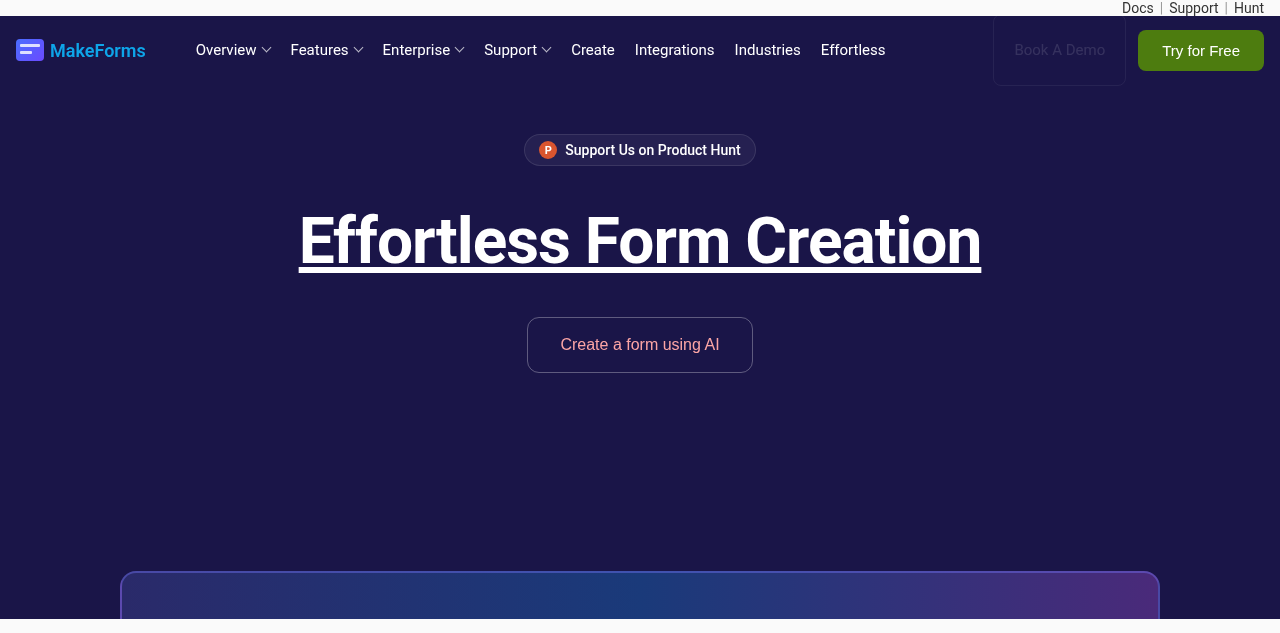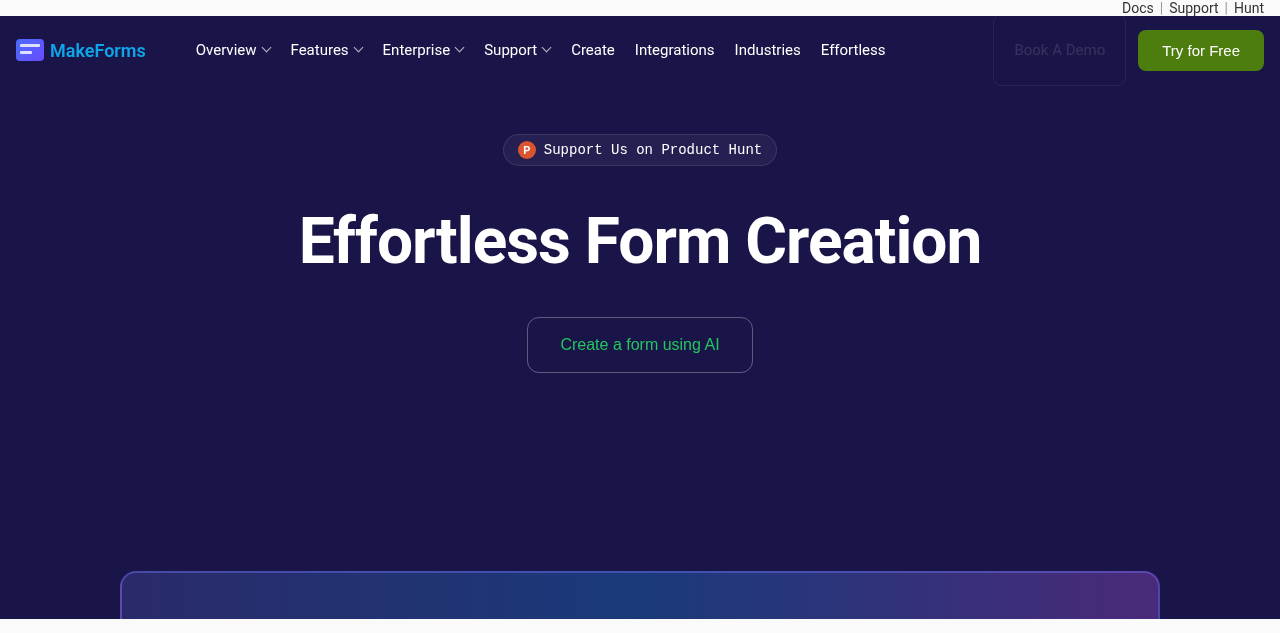"Support Us on Product Hunt" .ph-text { font-family: Liberation Mono, monospace -> none }
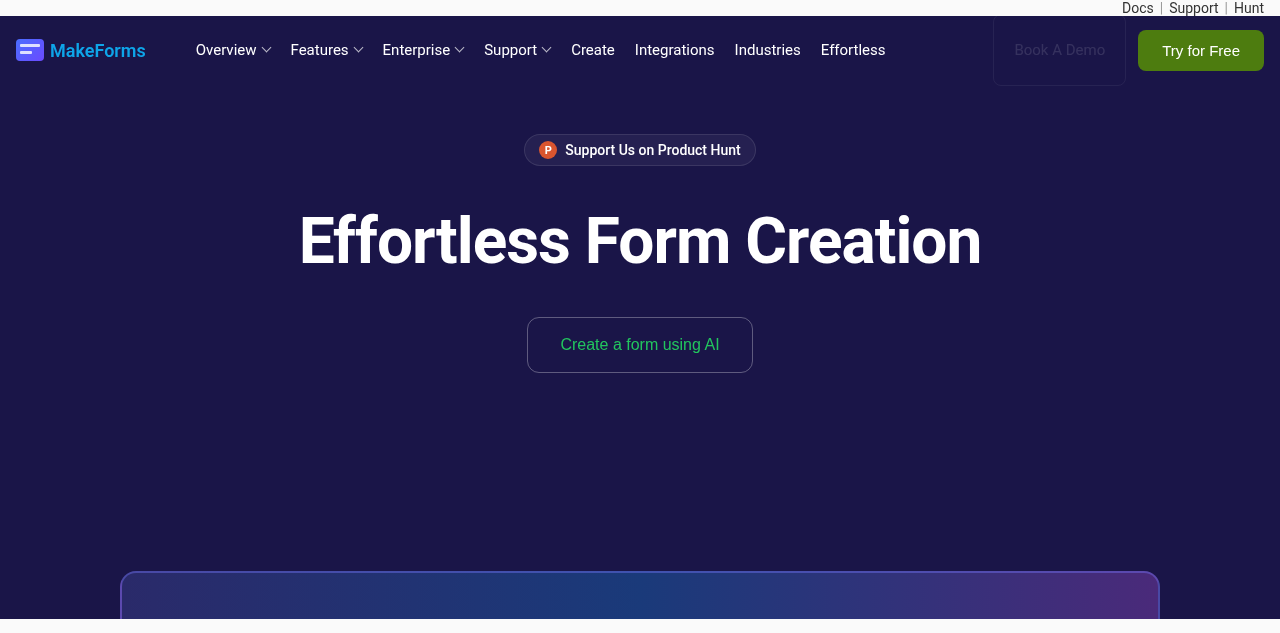"Effortless Form Creation" .hero-title-2 { text-decoration: none -> underline }
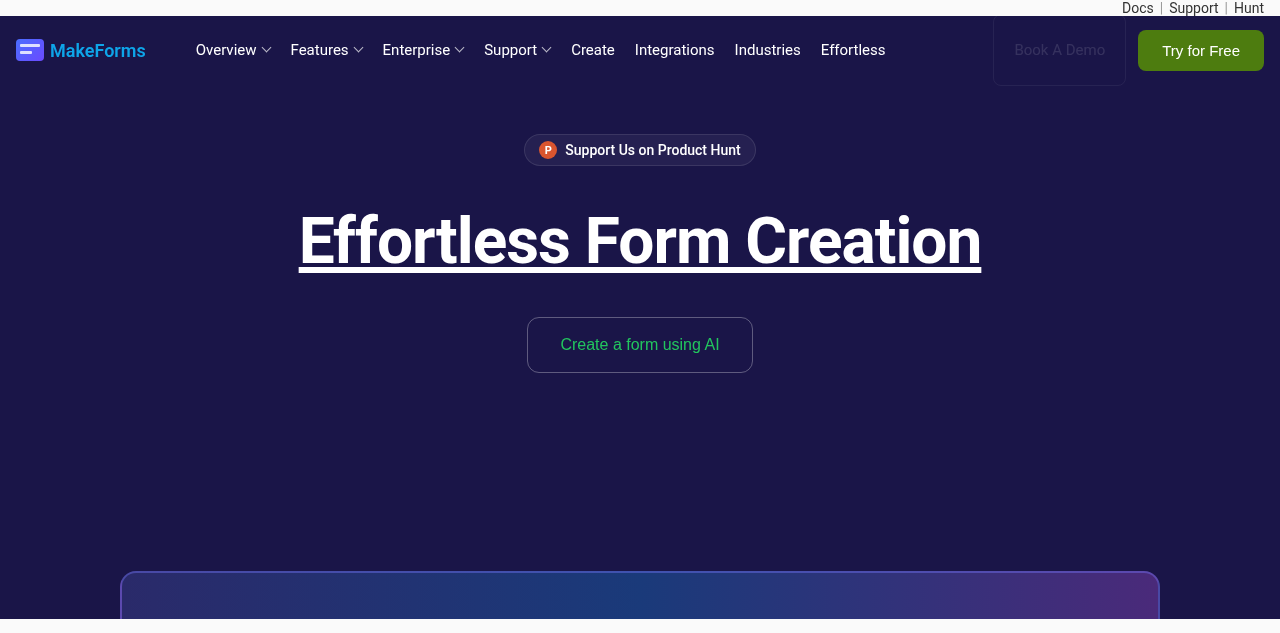"Create a form using AI" .cta-button { color: #22c55e -> #fca5a5 }
